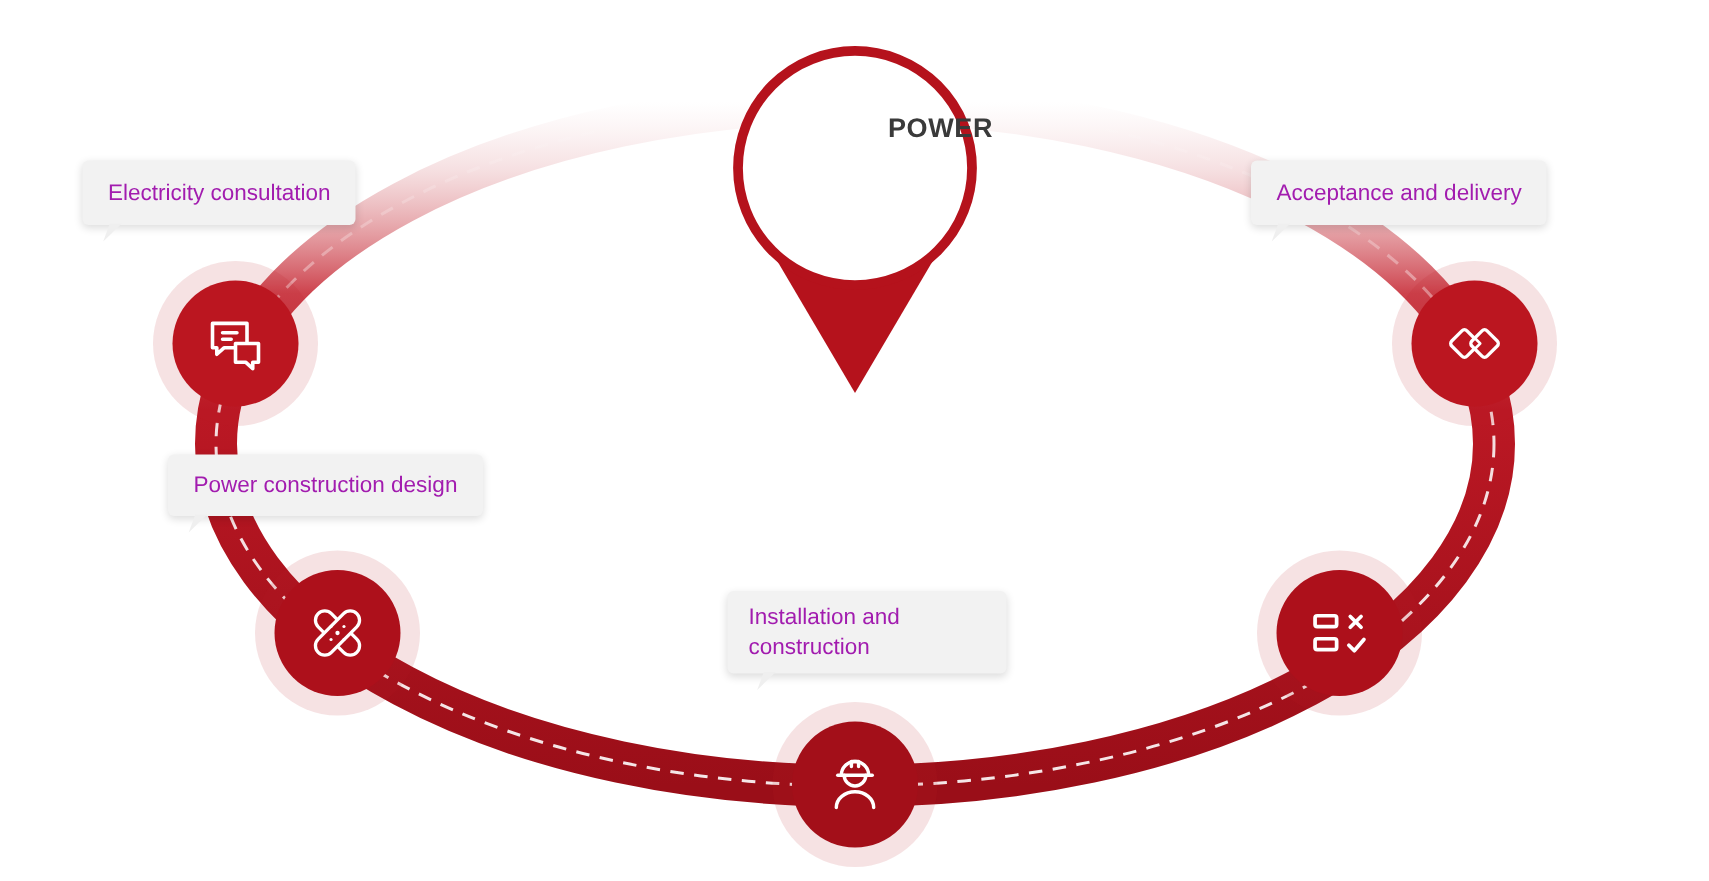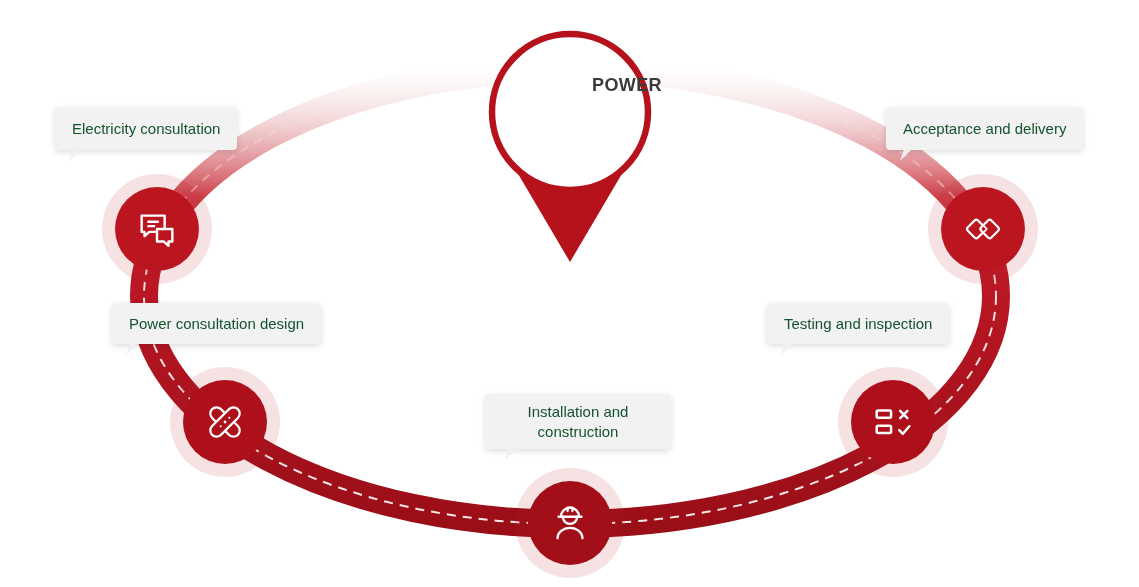"Electricity consultation" .label { color: #14532d -> #a21caf }
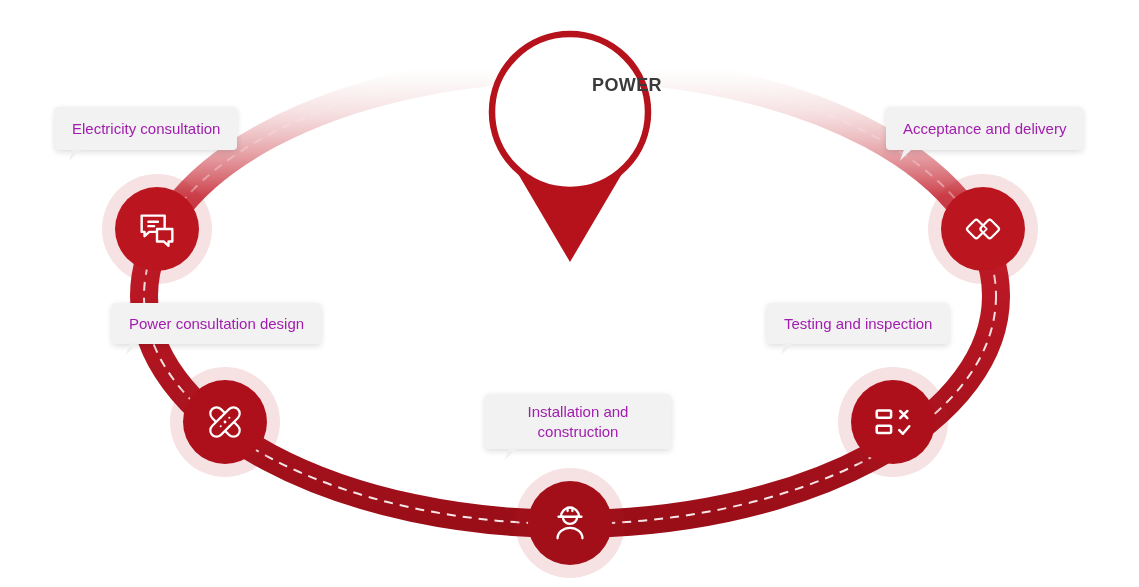"Acceptance and delivery" .lab-accept { left: 886px -> 834px }
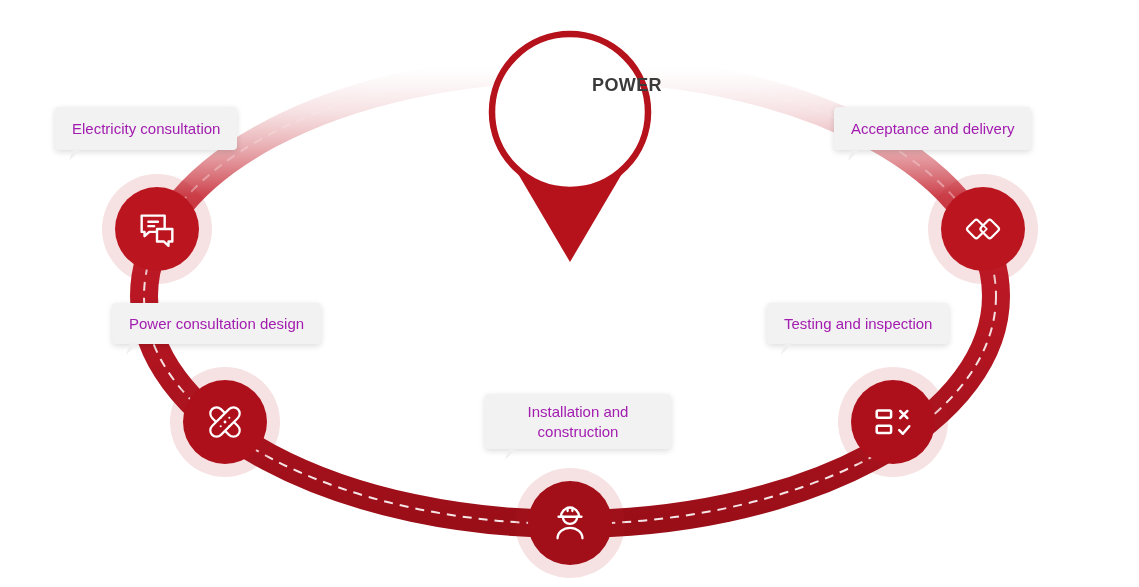"Power consultation design" span { text: consultation -> construction }
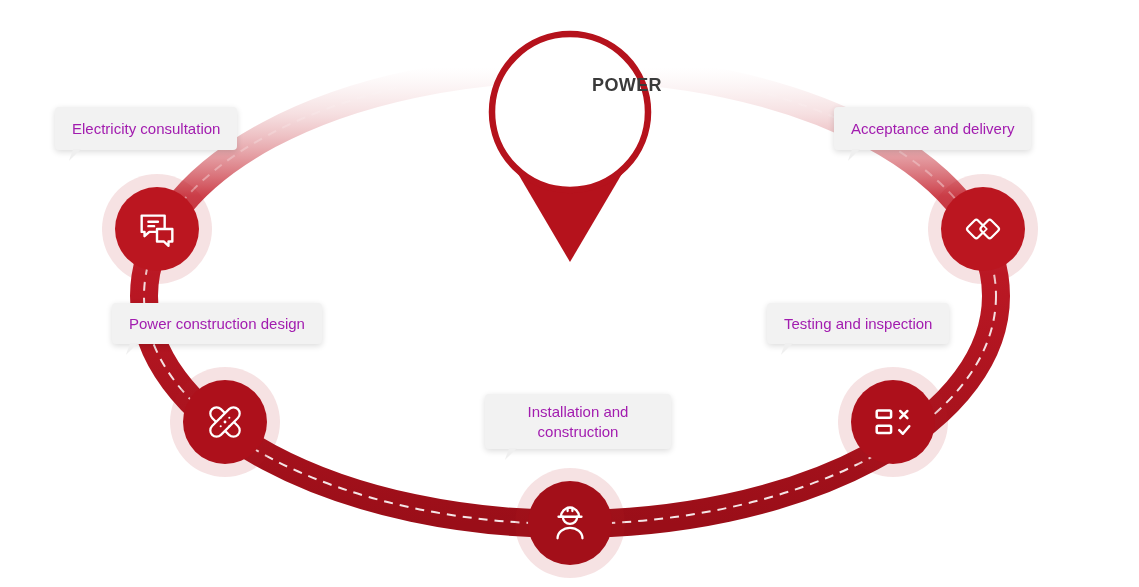"Testing and inspection" div.label { html: <div> <span>Testing and inspection</span> <span></span> </div> -> none }
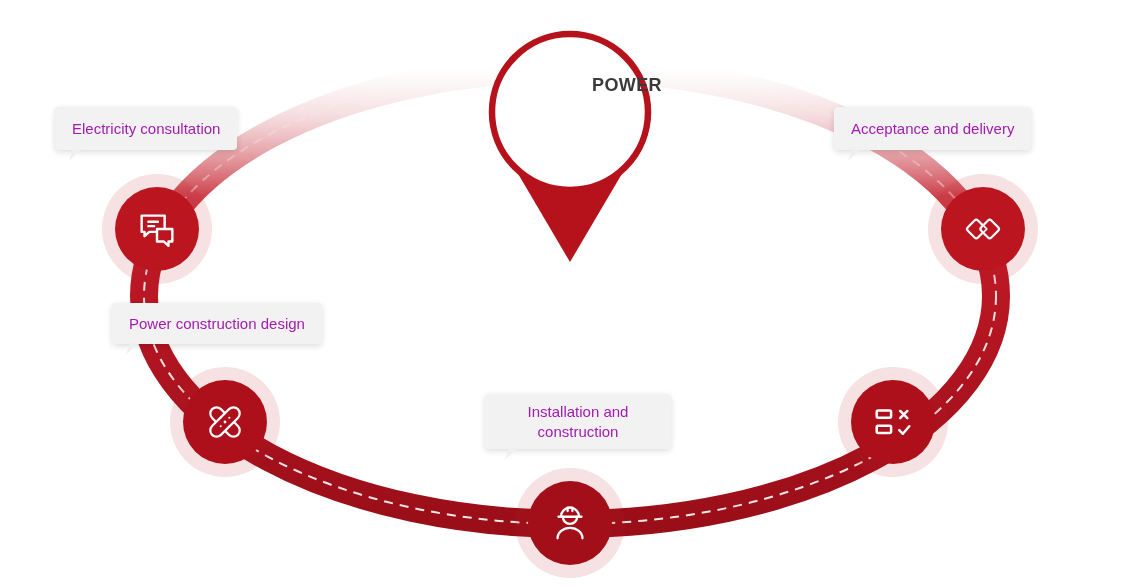"Installation and construction" .lab-install { text-align: center -> none }
